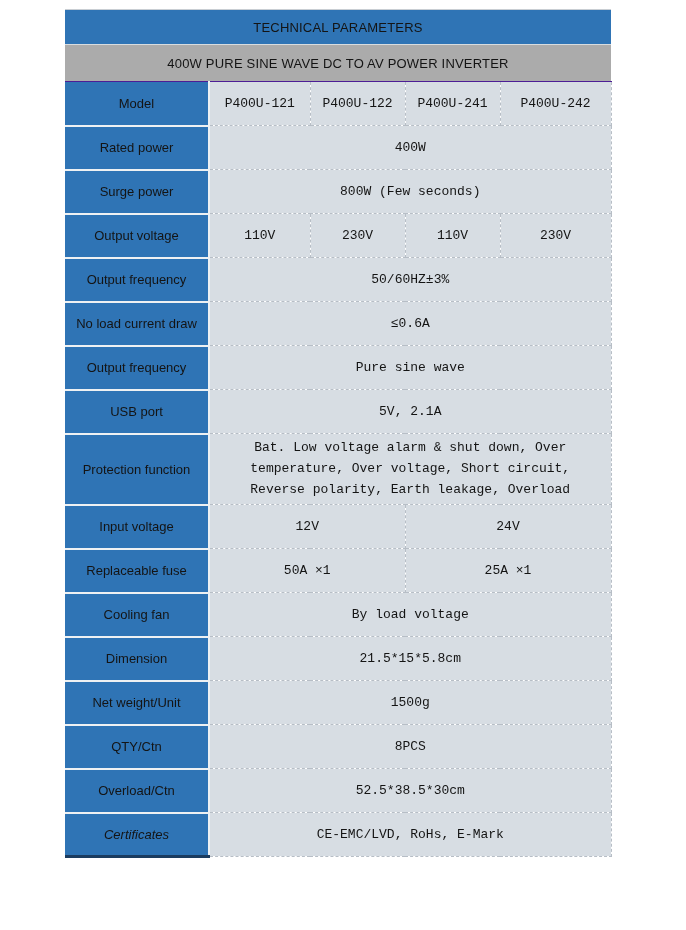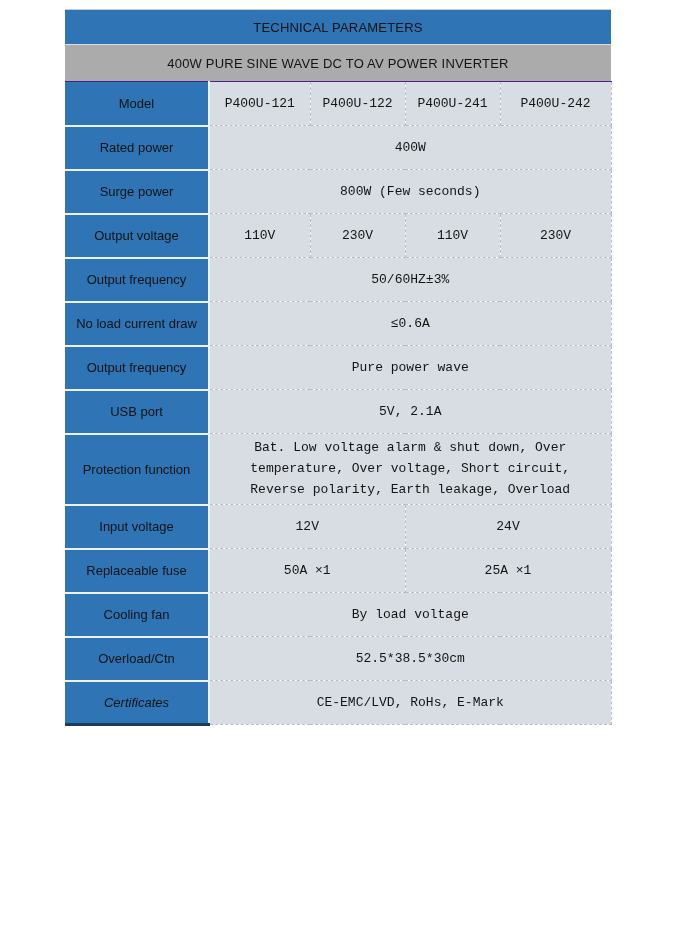"Pure power wave" td.value { text: power -> sine }
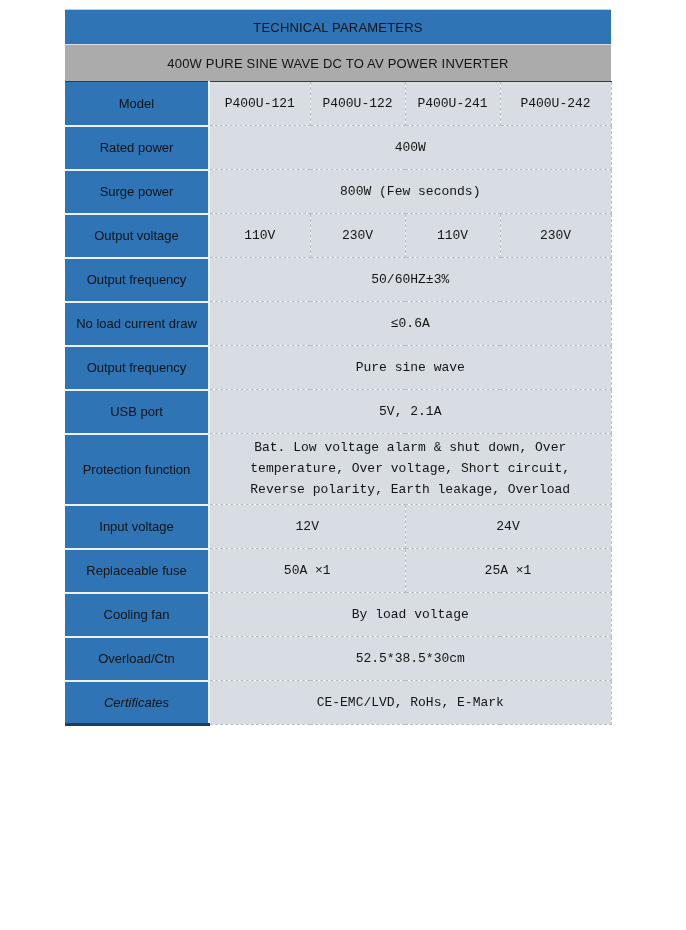"Dimension" tr.data-row { html: none -> <tr> <td>Dimension</td> <td>21.5*15*5.8cm</td> </tr> }
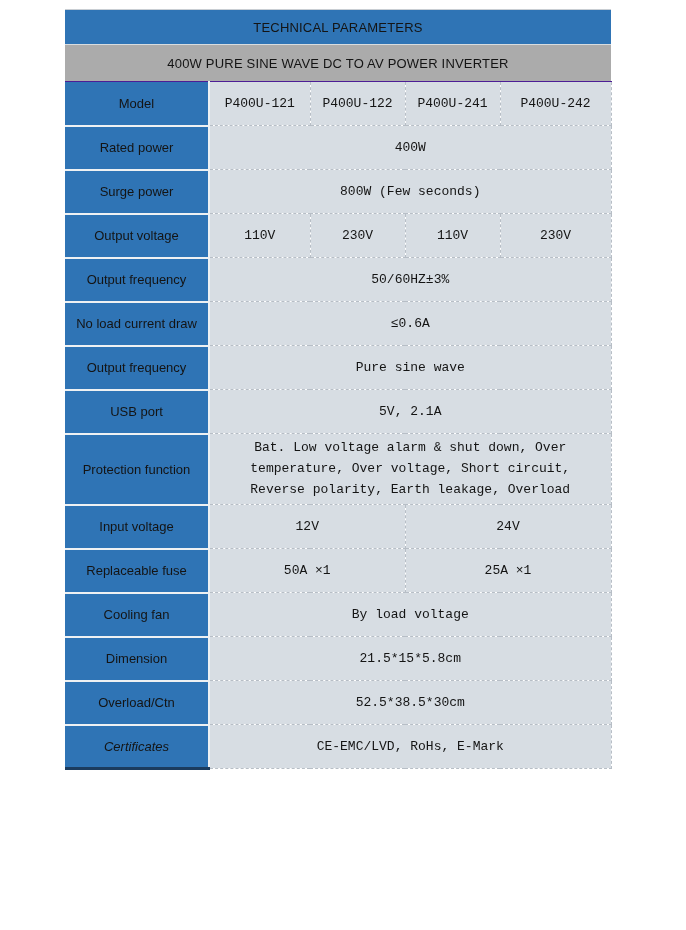"Net weight/Unit" tr.data-row { html: none -> <tr> <td>Net weight/Unit</td> <td>1500g</td> </tr> }
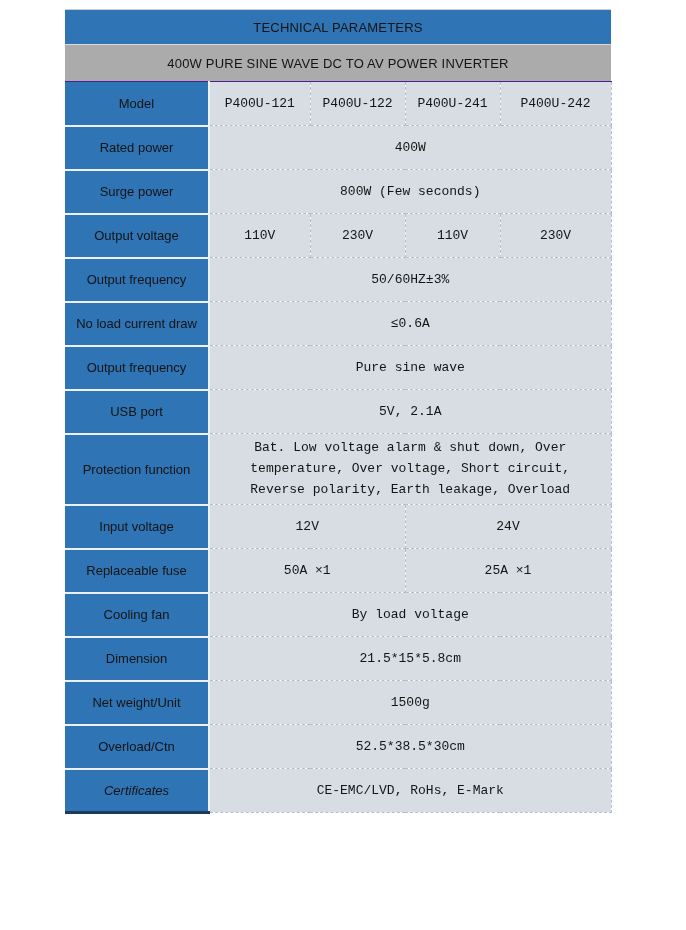"QTY/Ctn" tr.data-row { html: none -> <tr> <td>QTY/Ctn</td> <td>8PCS</td> </tr> }
